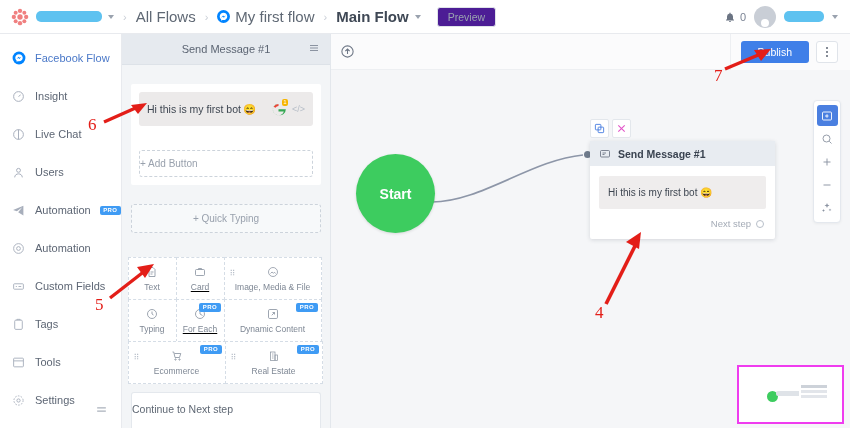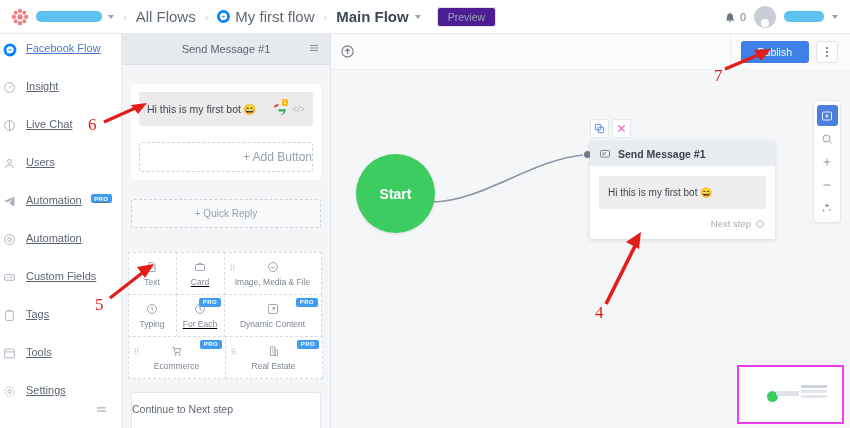"Facebook Flow" .side-item { align-items: flex-start -> center; padding-left: 2px -> 11px; text-decoration: underline -> none }
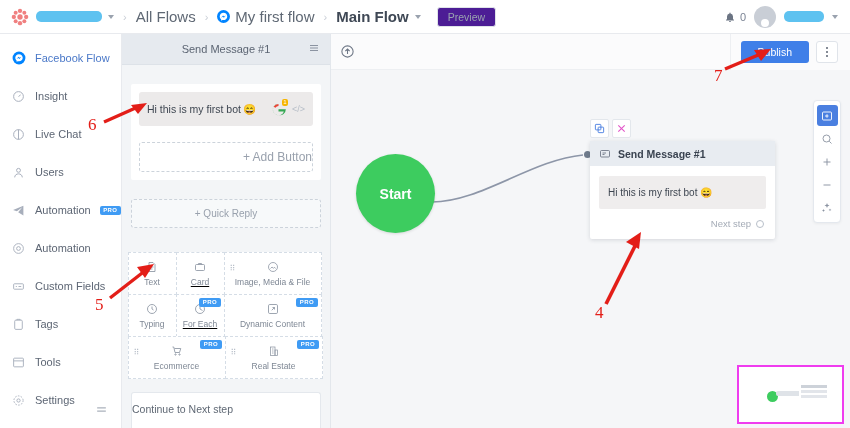"+ Add Button" .dashed-btn { font-size: 12px -> 10px; margin: 16px 0 0 0 -> 24px 0 0 0; text-align: right -> left }
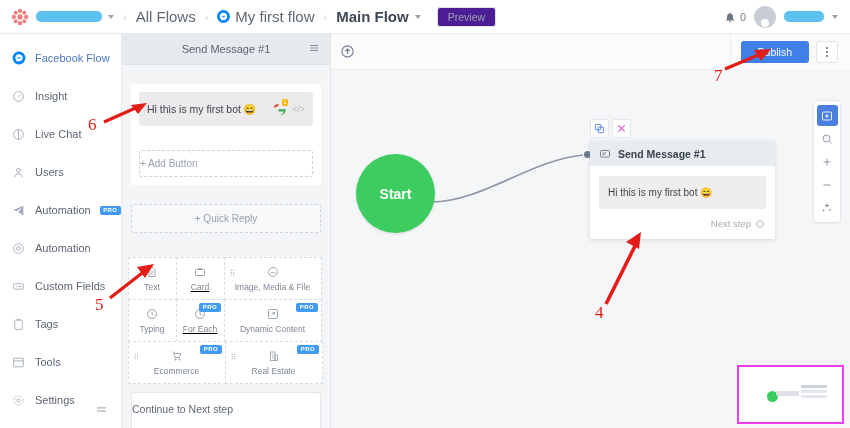"+ Quick Reply" div.quickreply { text: Reply -> Typing }
